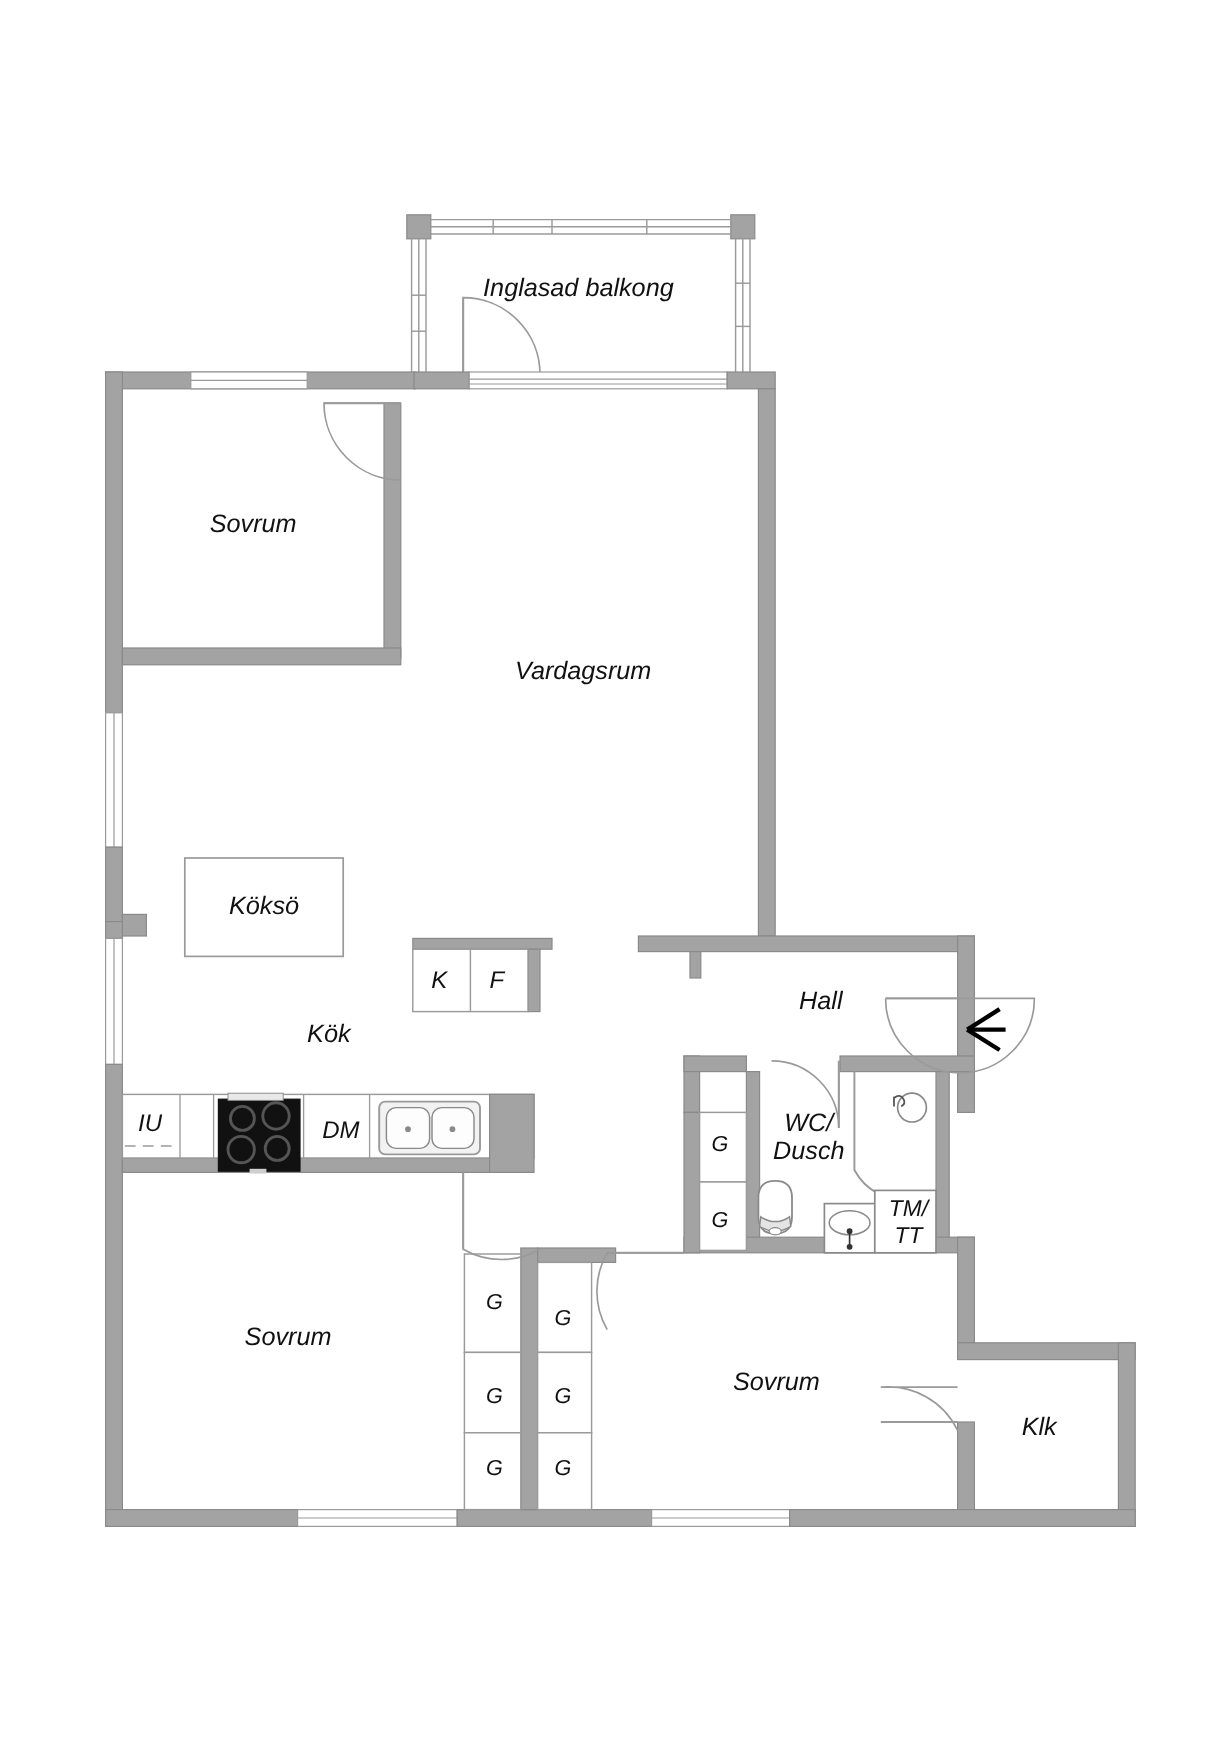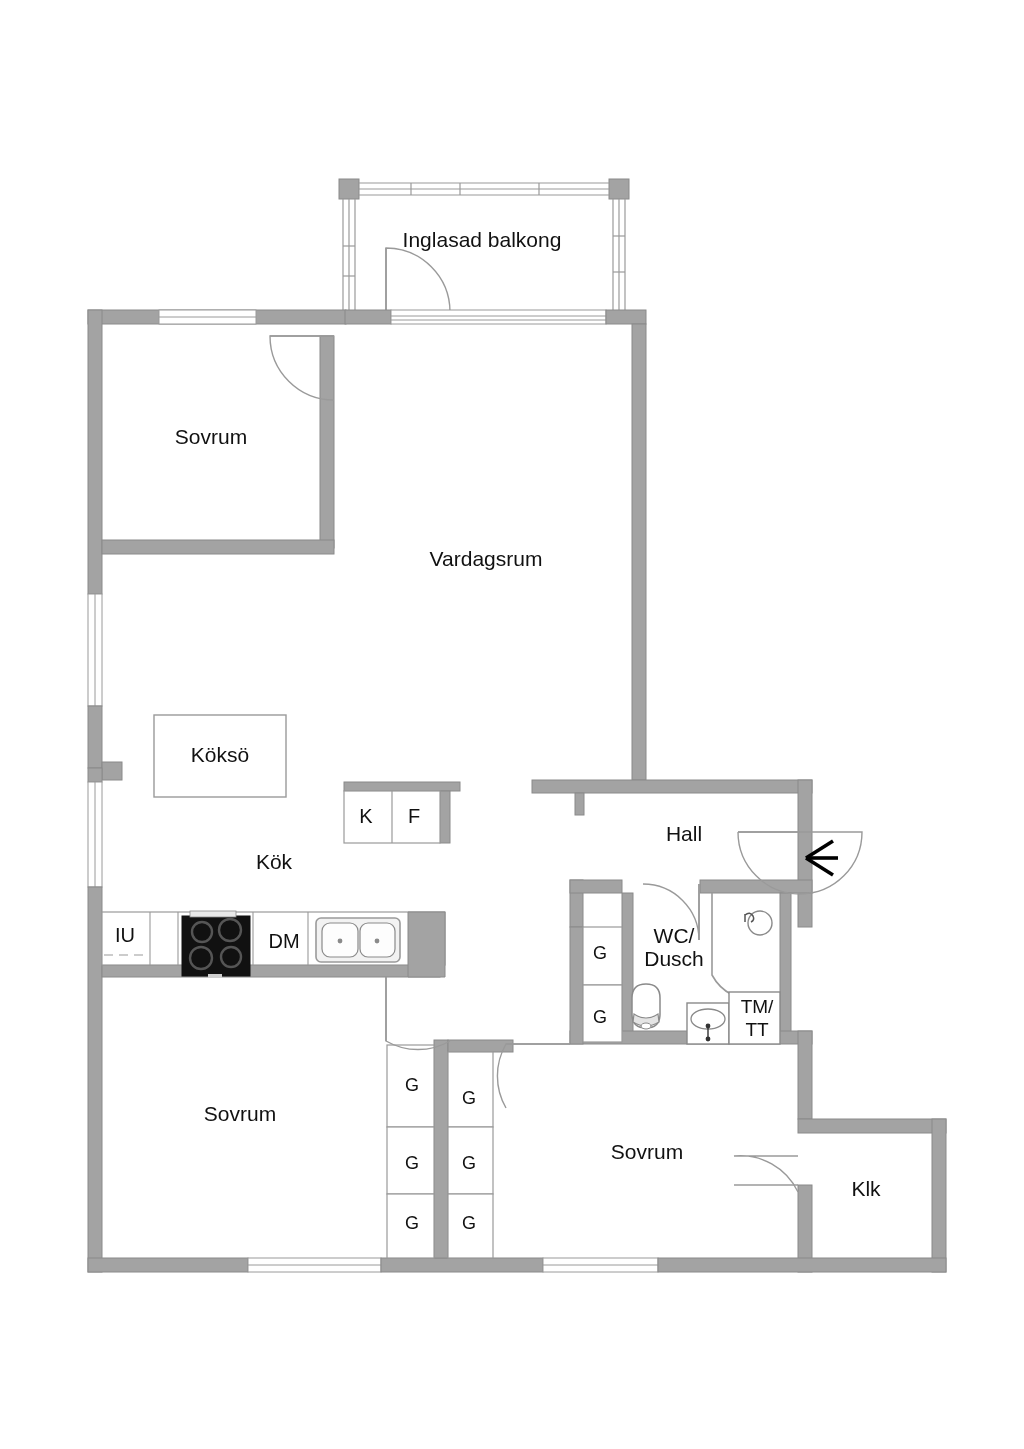"Inglasad balkong" #plan-root { font-style: none -> italic }
